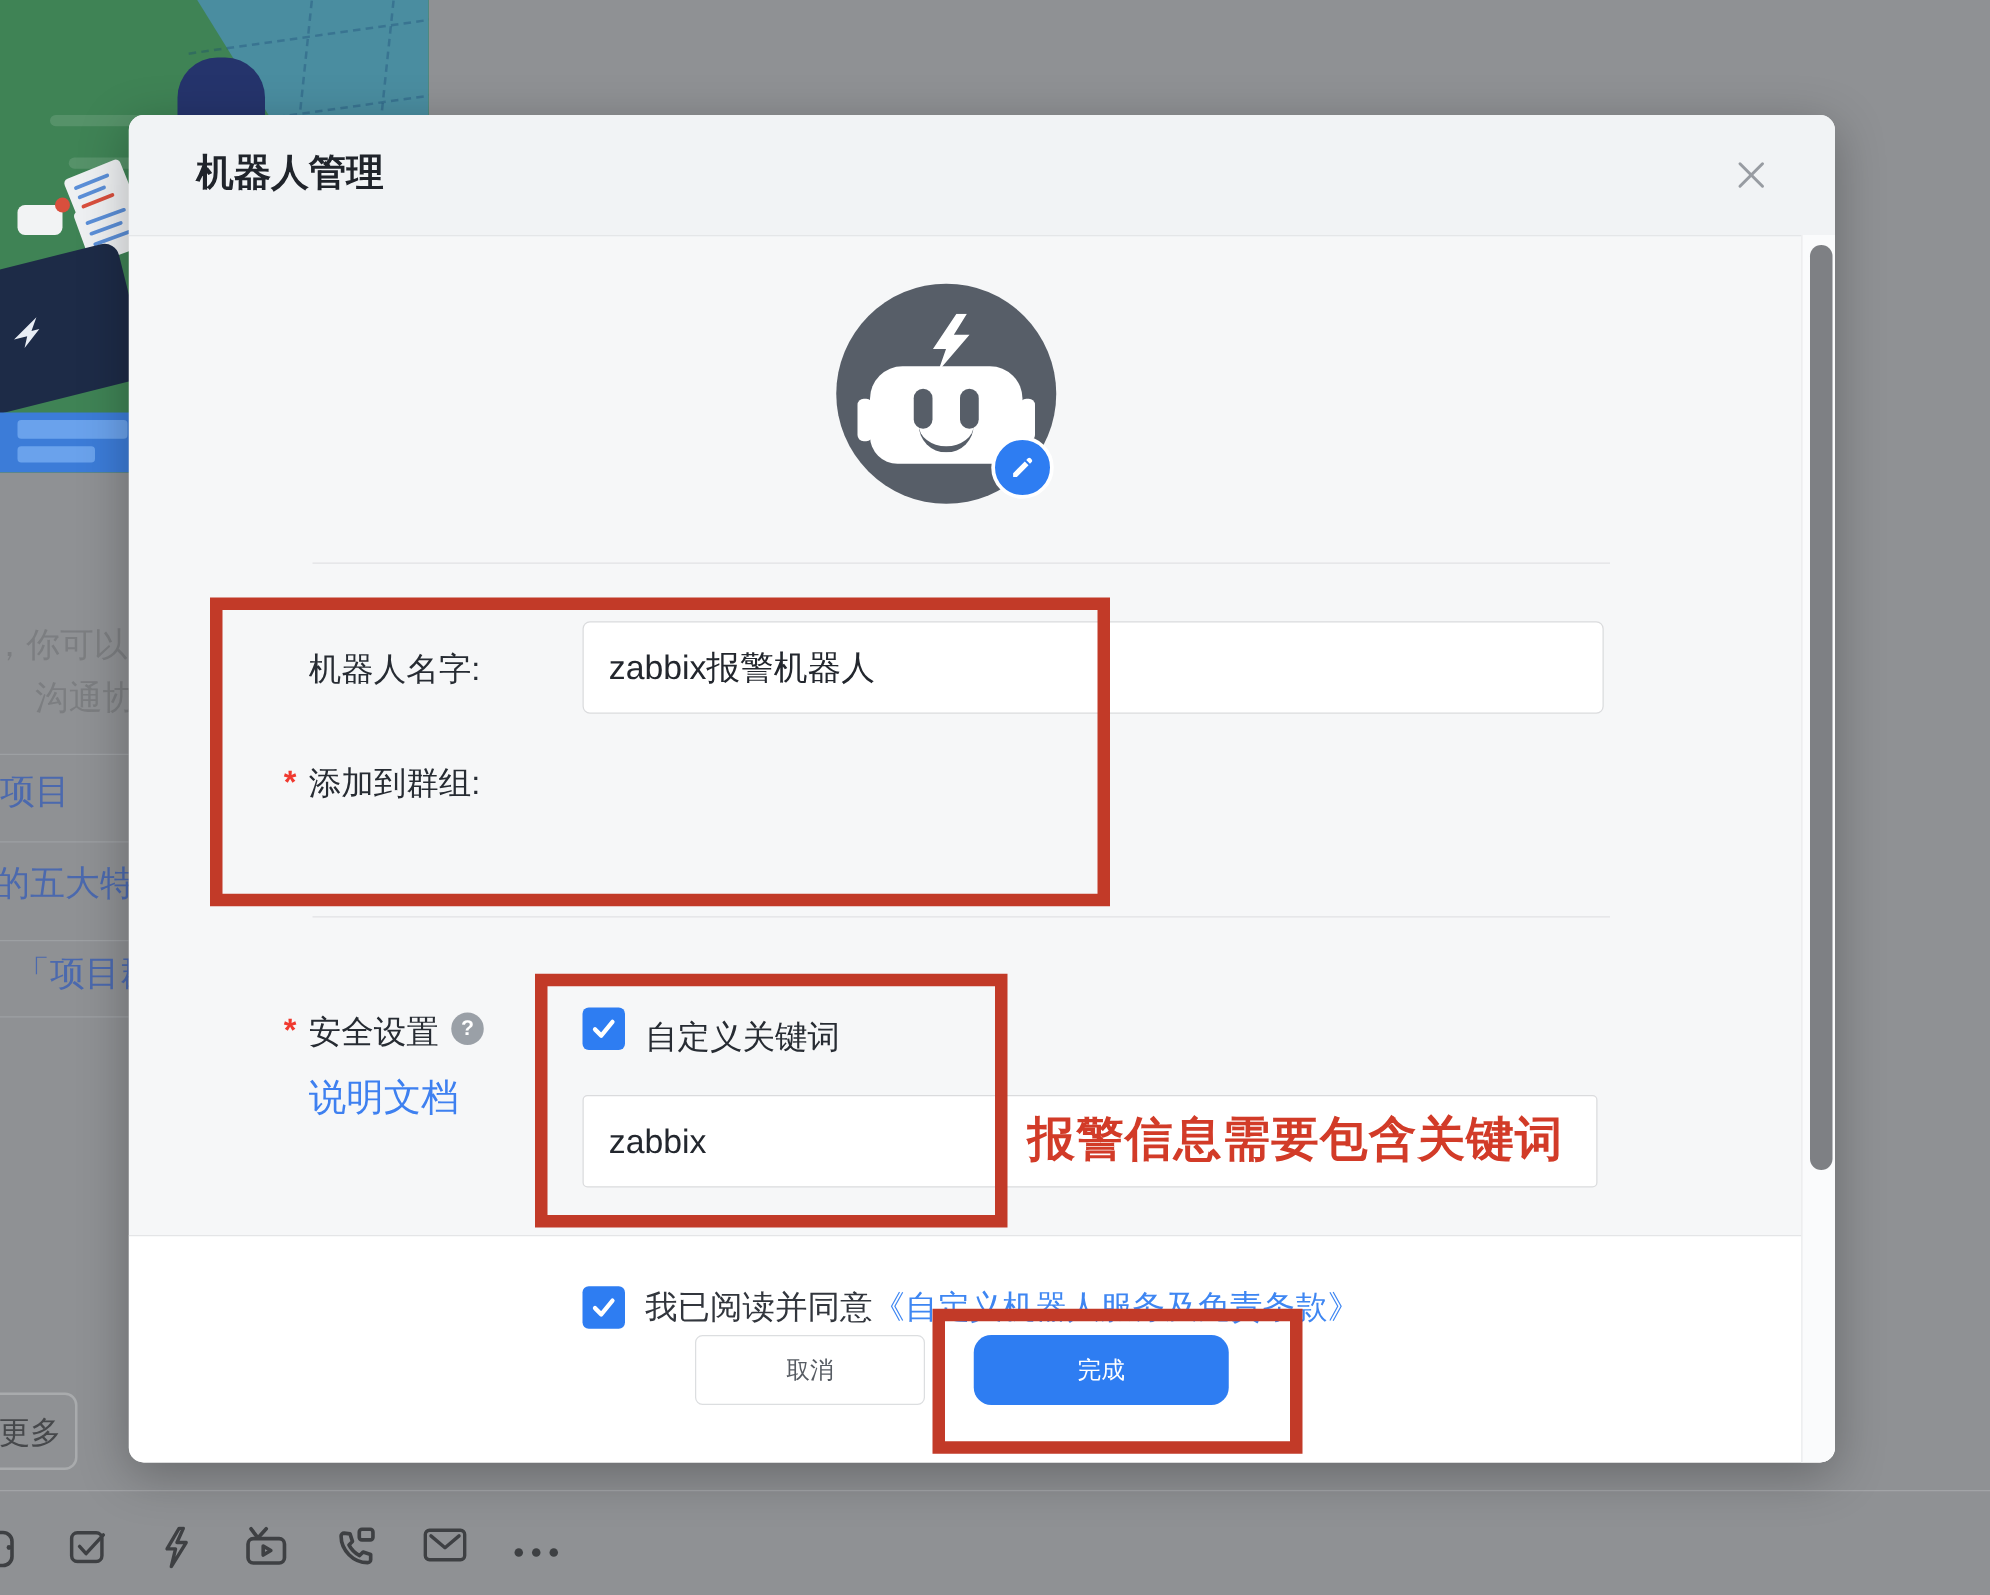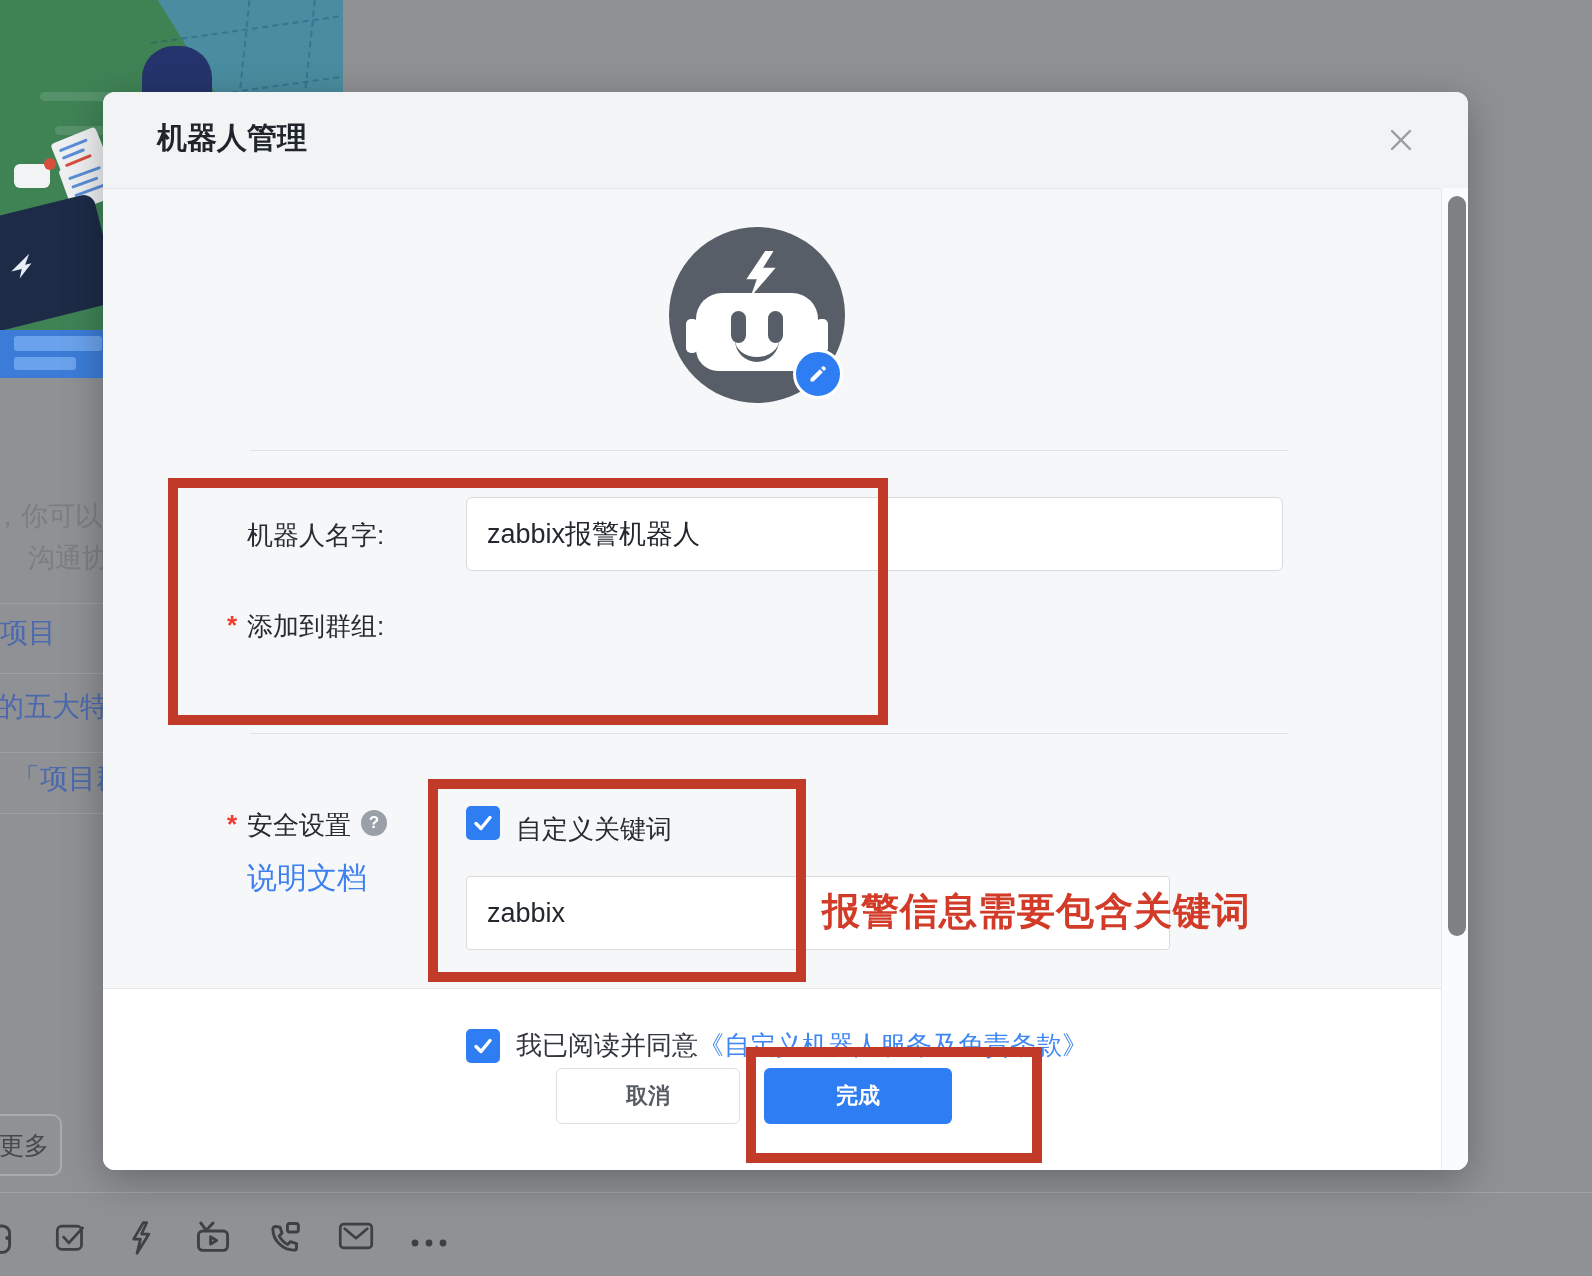"zabbix" input.ipt { width: 704px -> 812px }
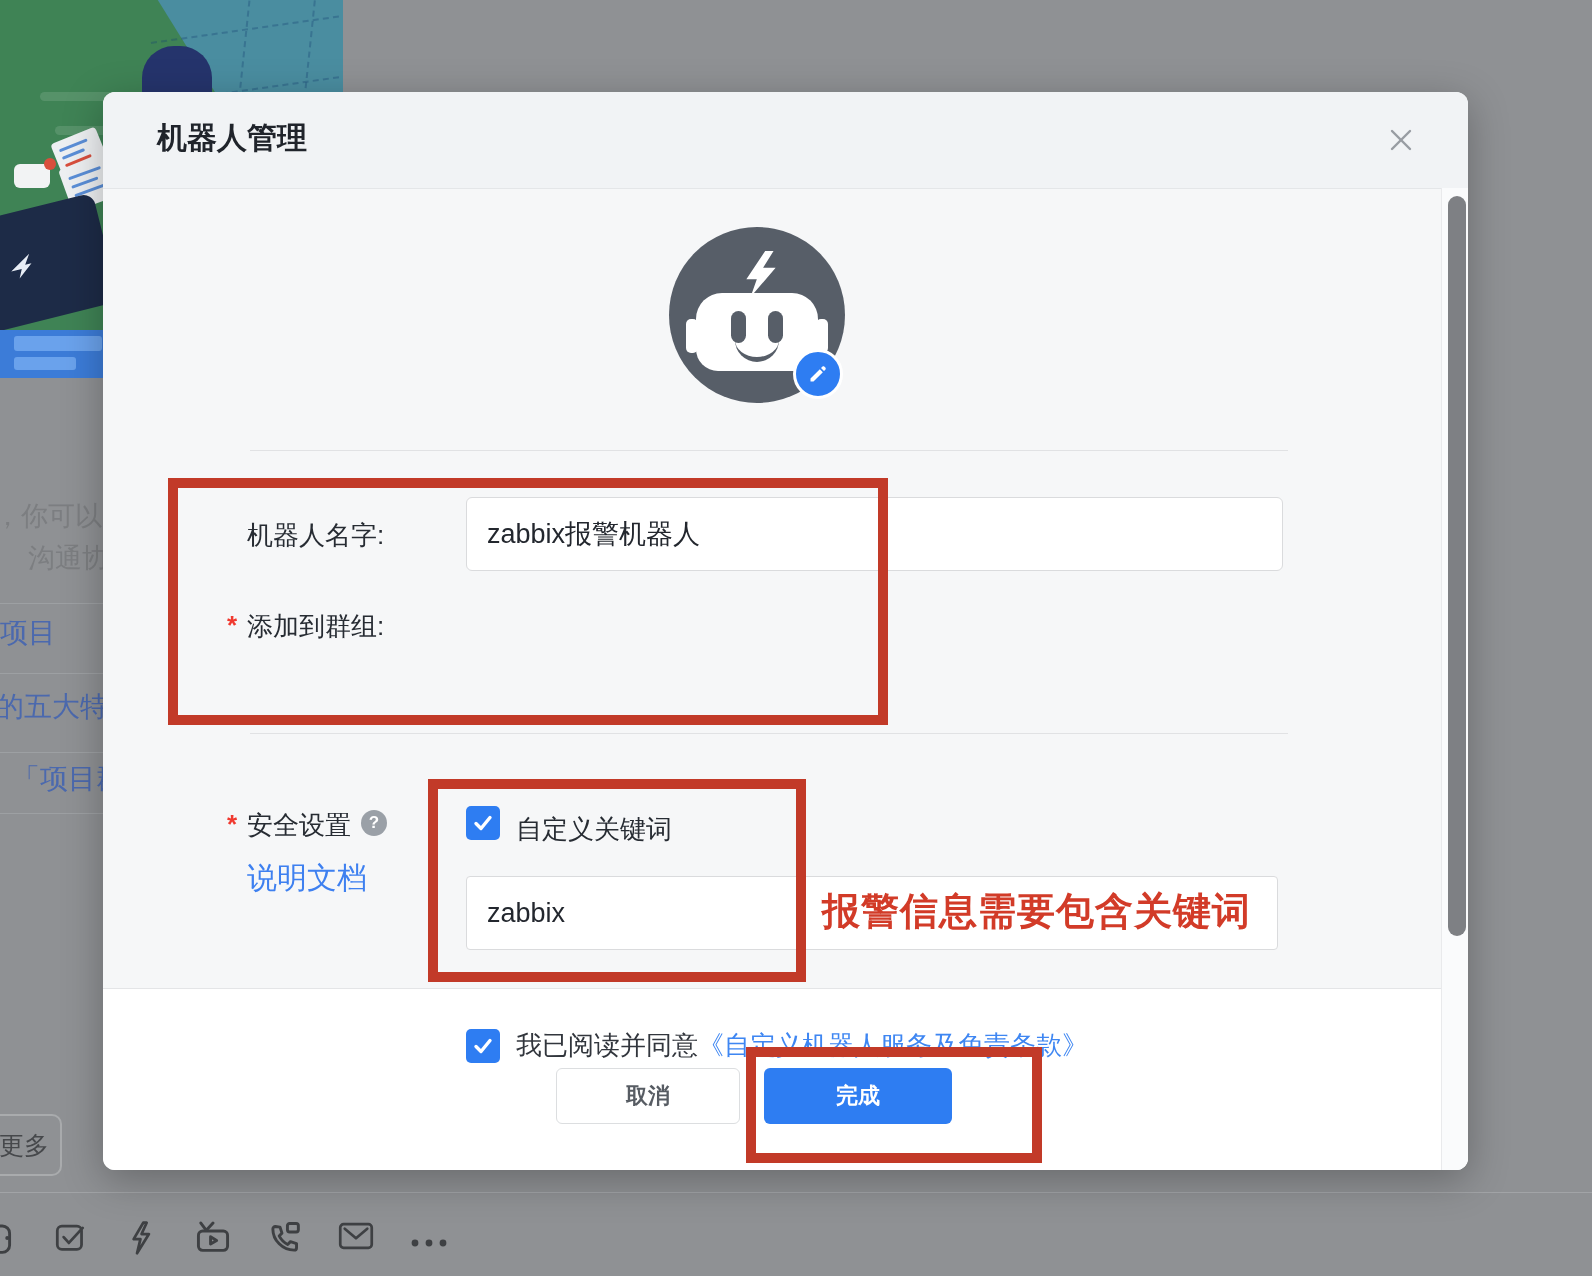"取消" .btn { font-size: 22px -> 19px; font-weight: bold -> none }
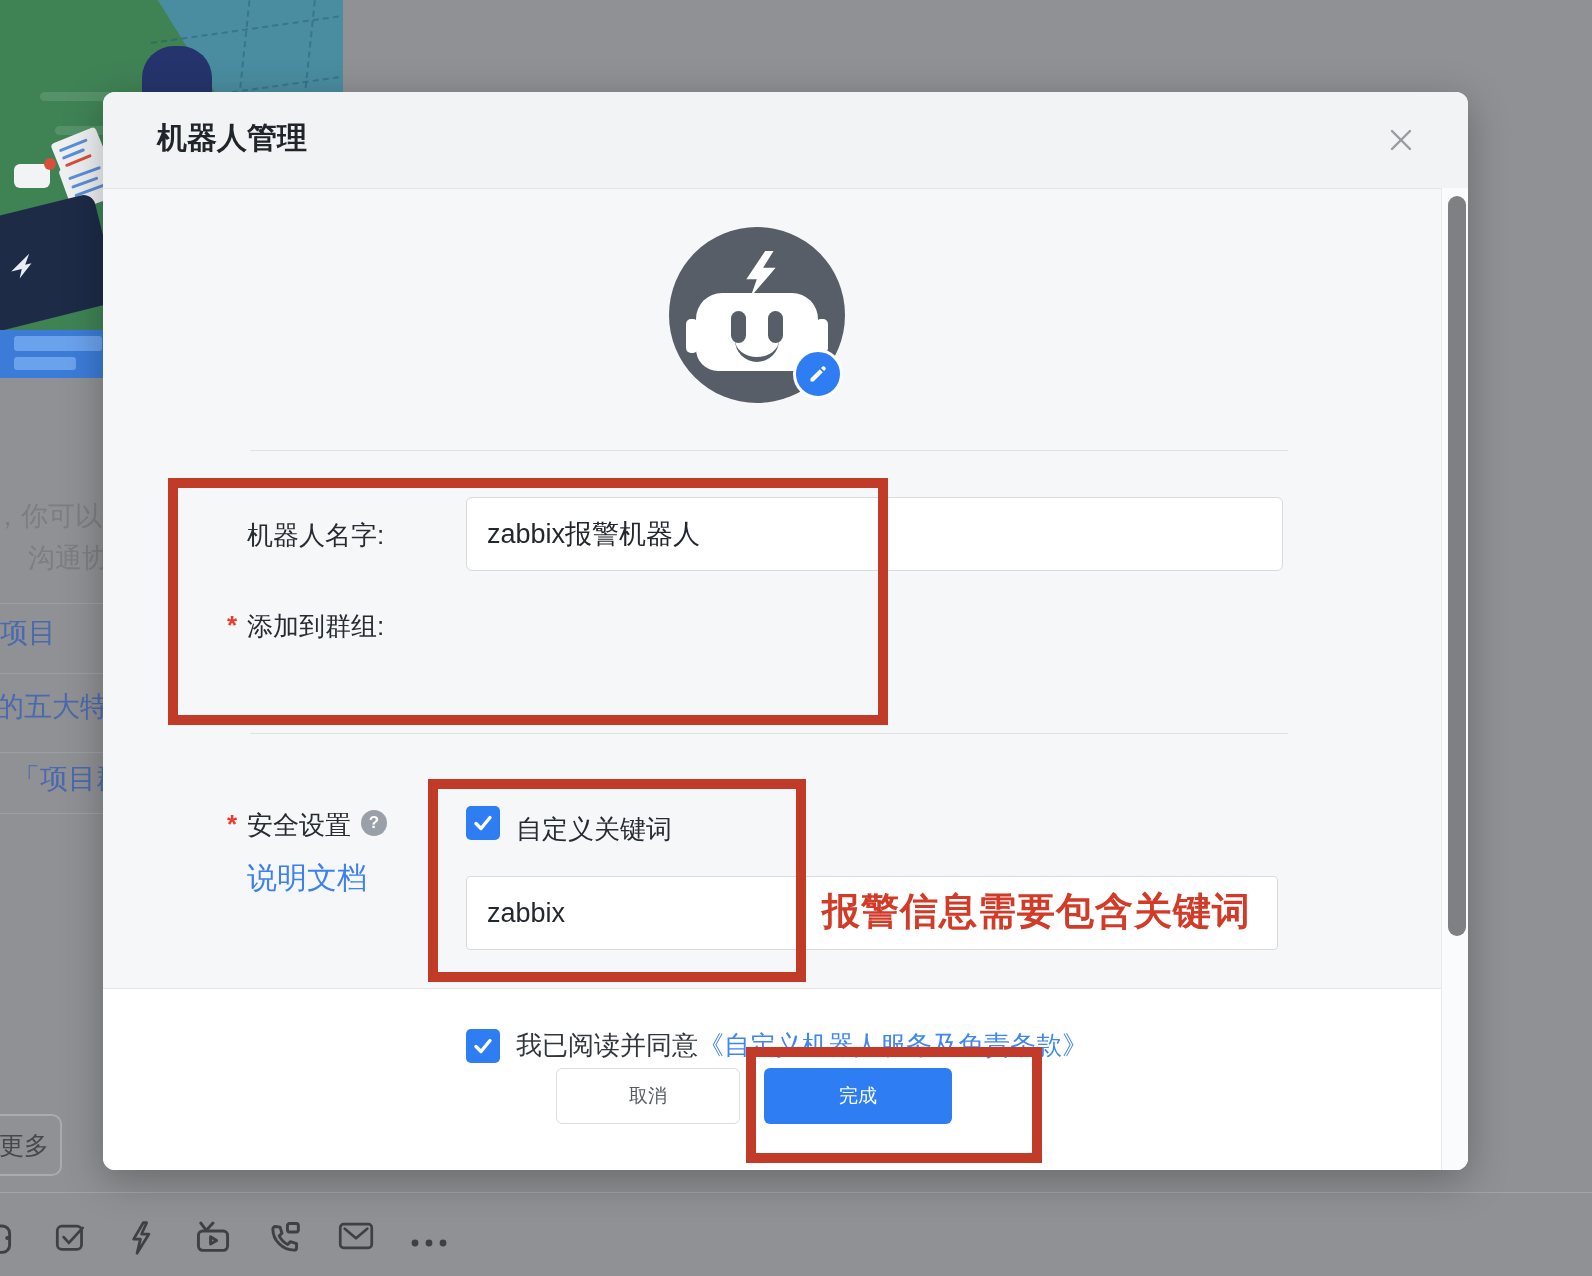"完成" .btn-ok { border-radius: none -> 14px; left: 661px -> 676px; width: 188px -> 204px }
